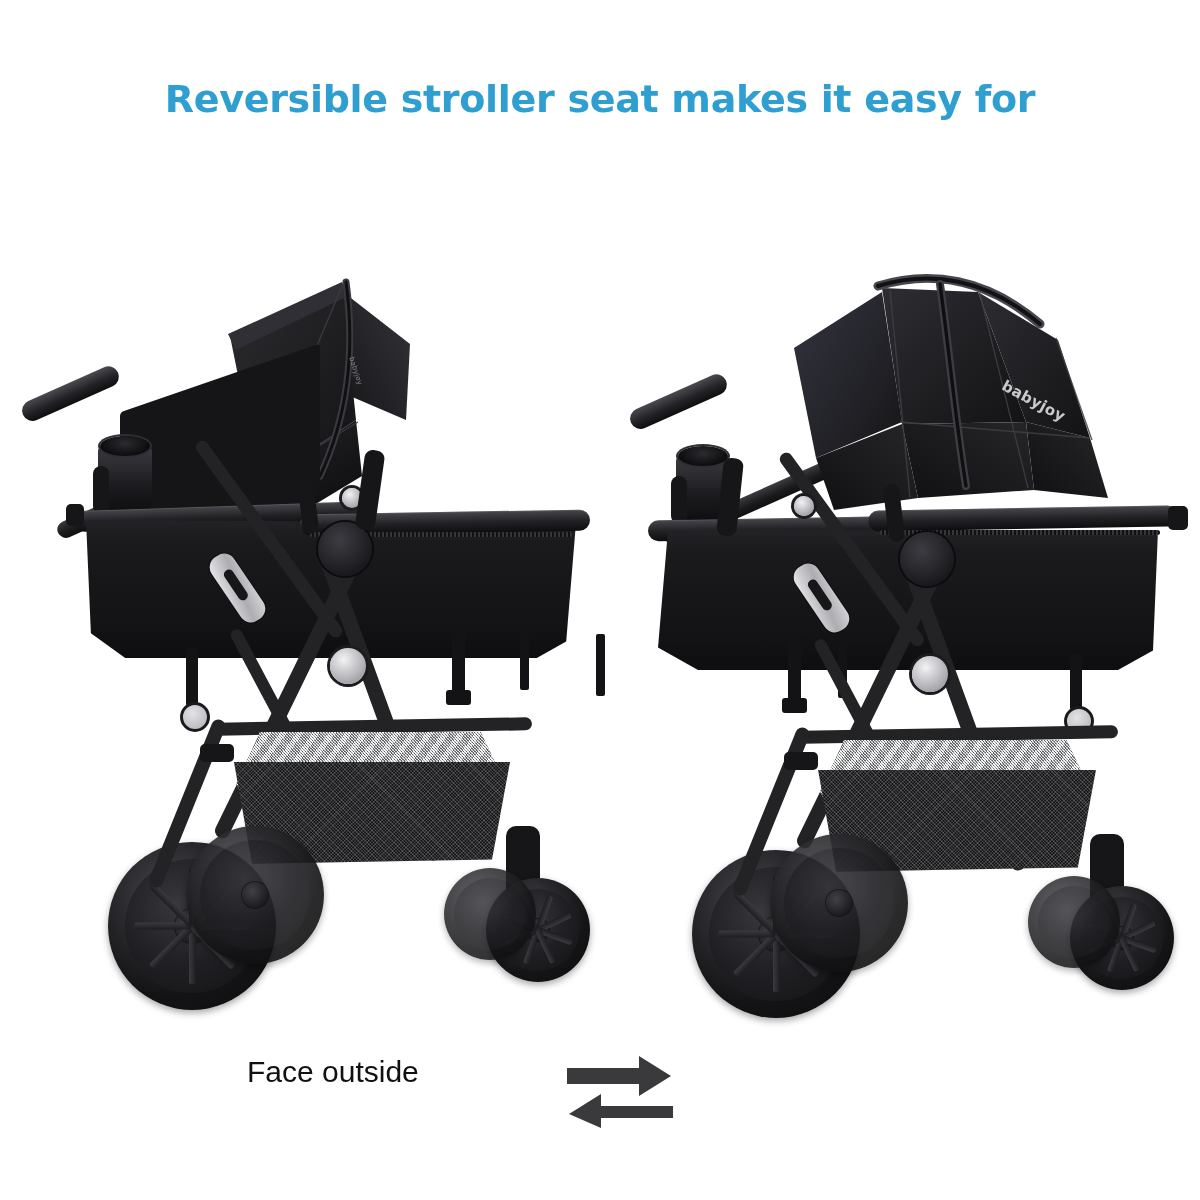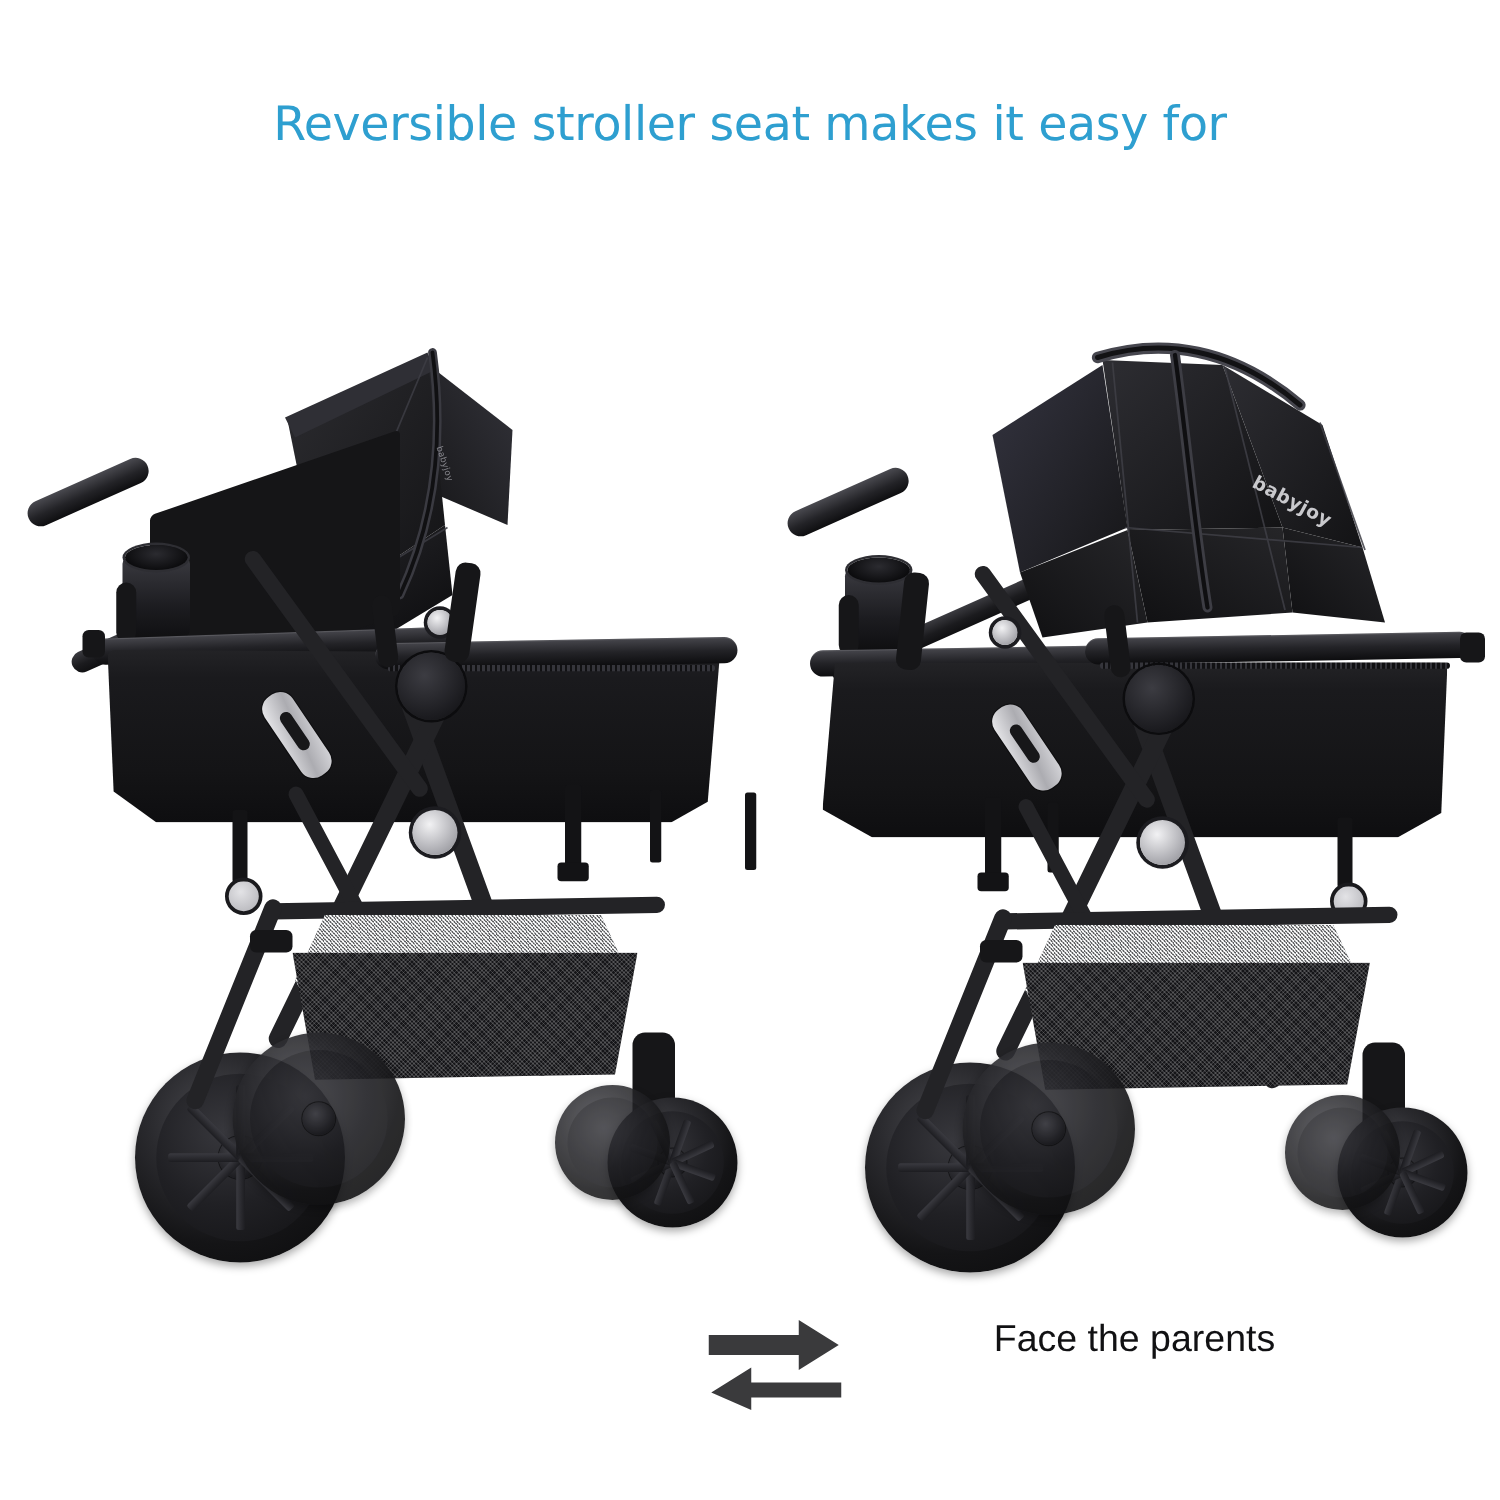"Reversible stroller seat makes it" .headline { font-weight: 400 -> 700 }
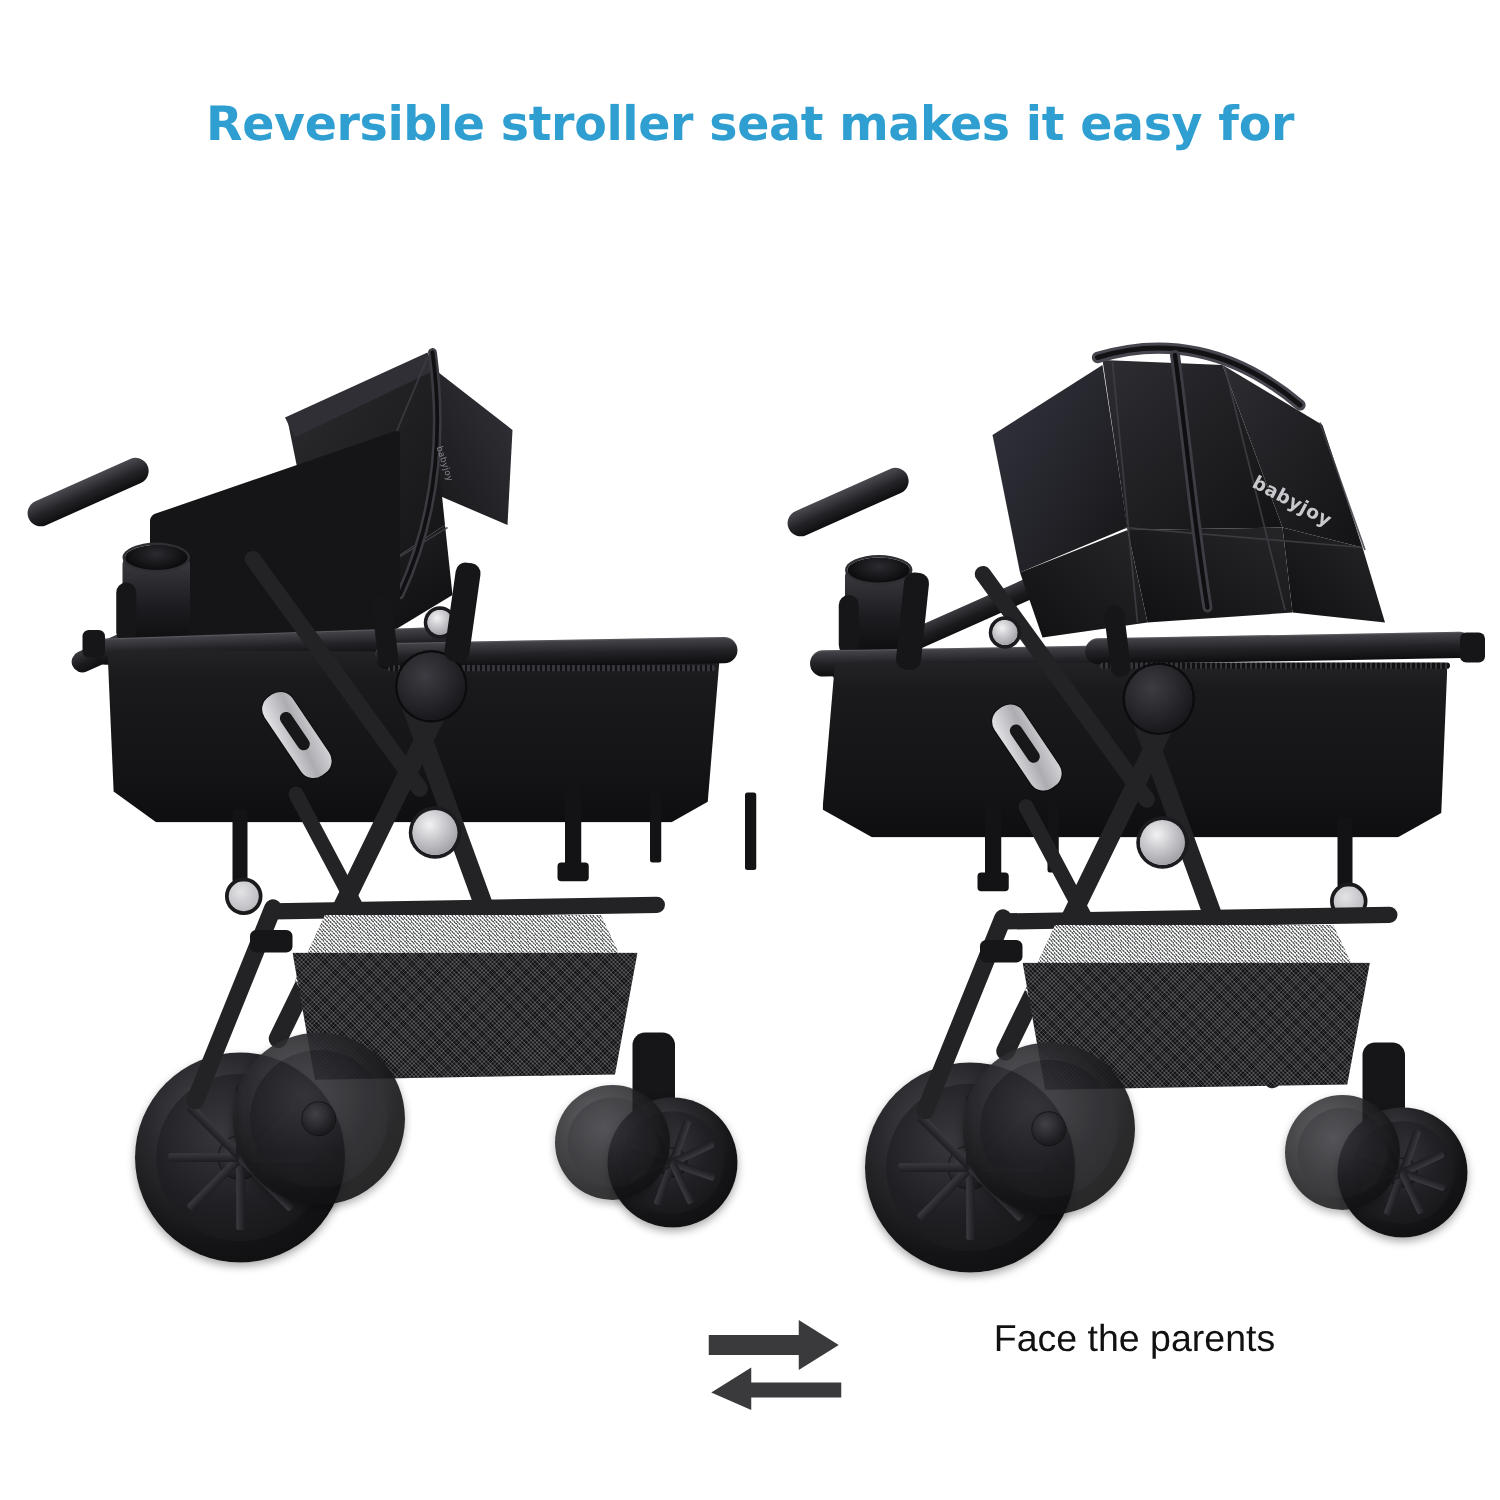"Face outside" div.cap { html: none -> <div>Face outside</div> }
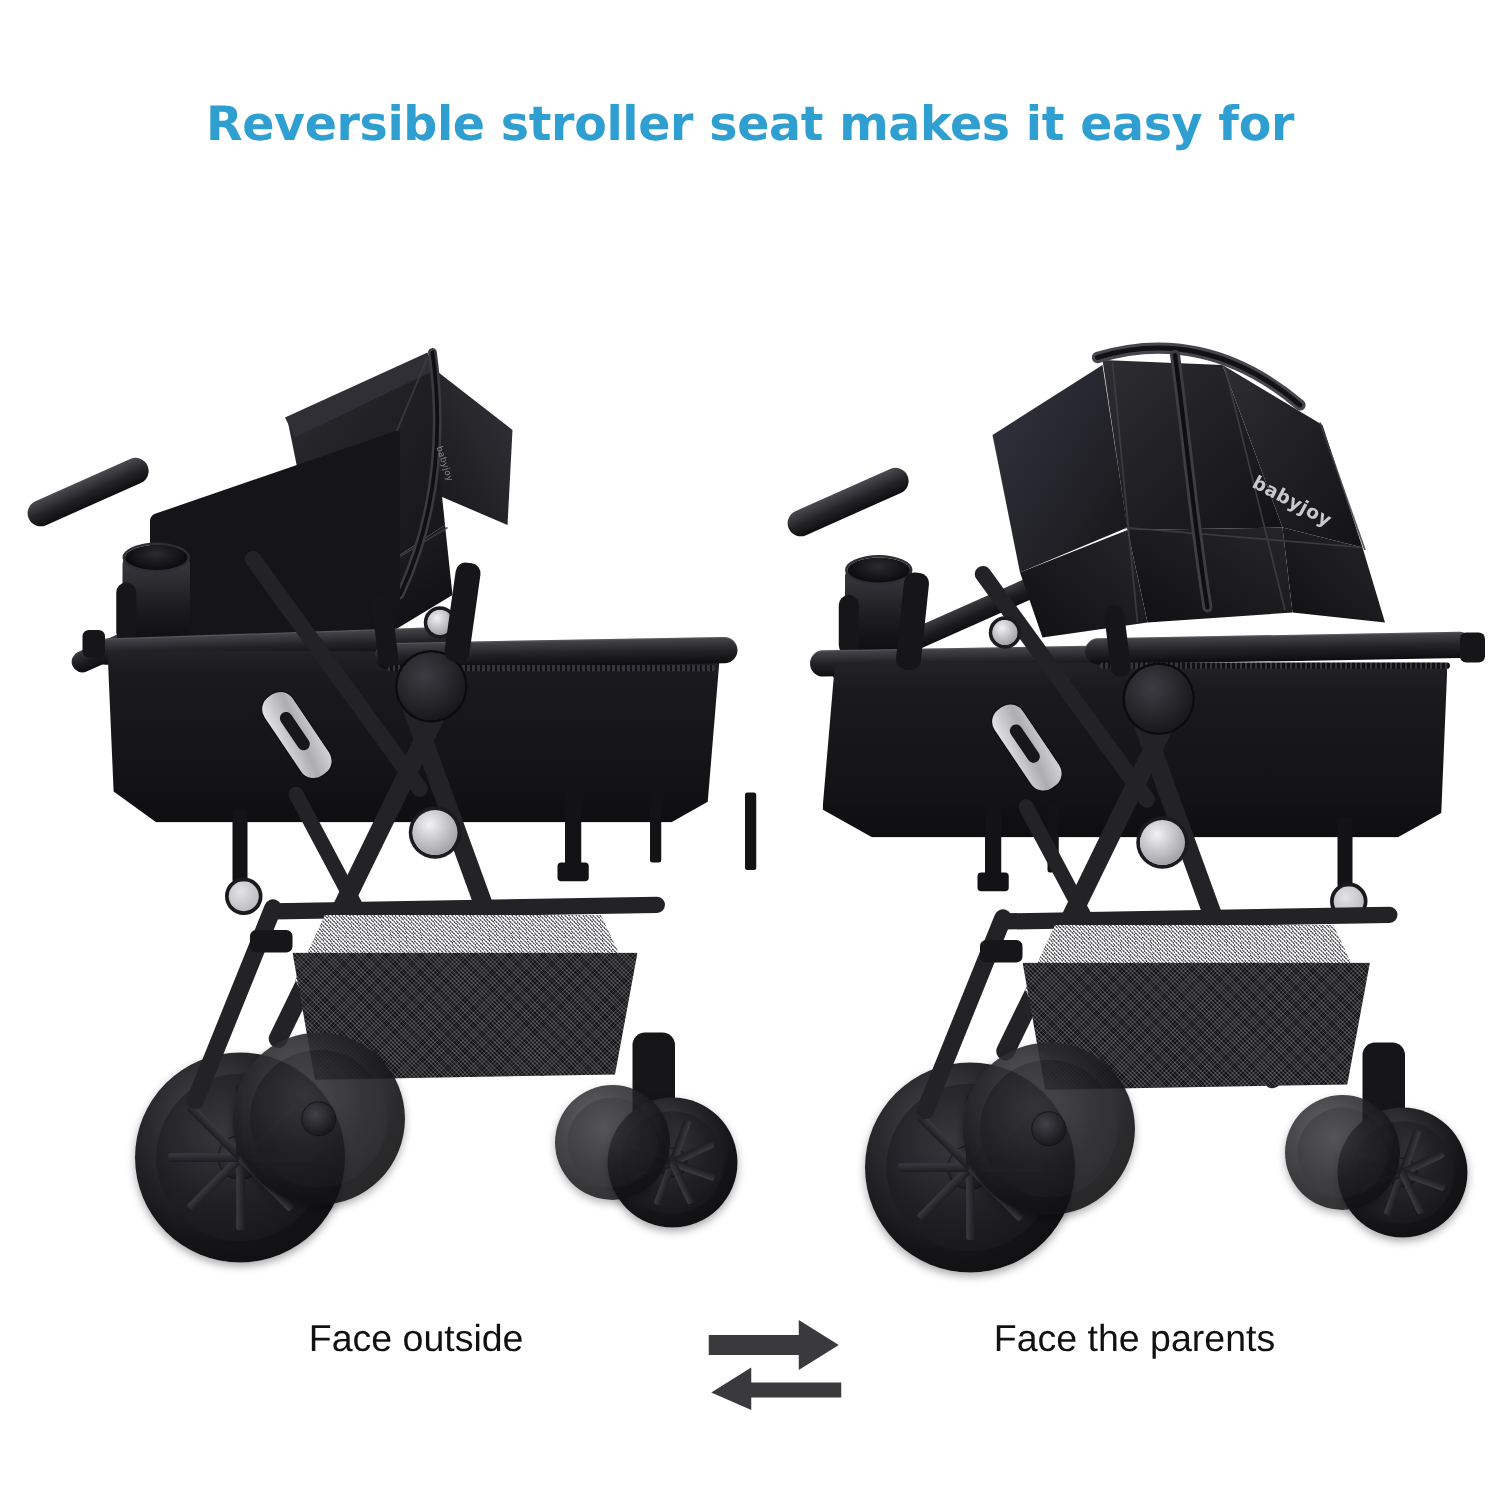"Face the parents" div.cap { html: <div>Face the parents</div> -> none }
